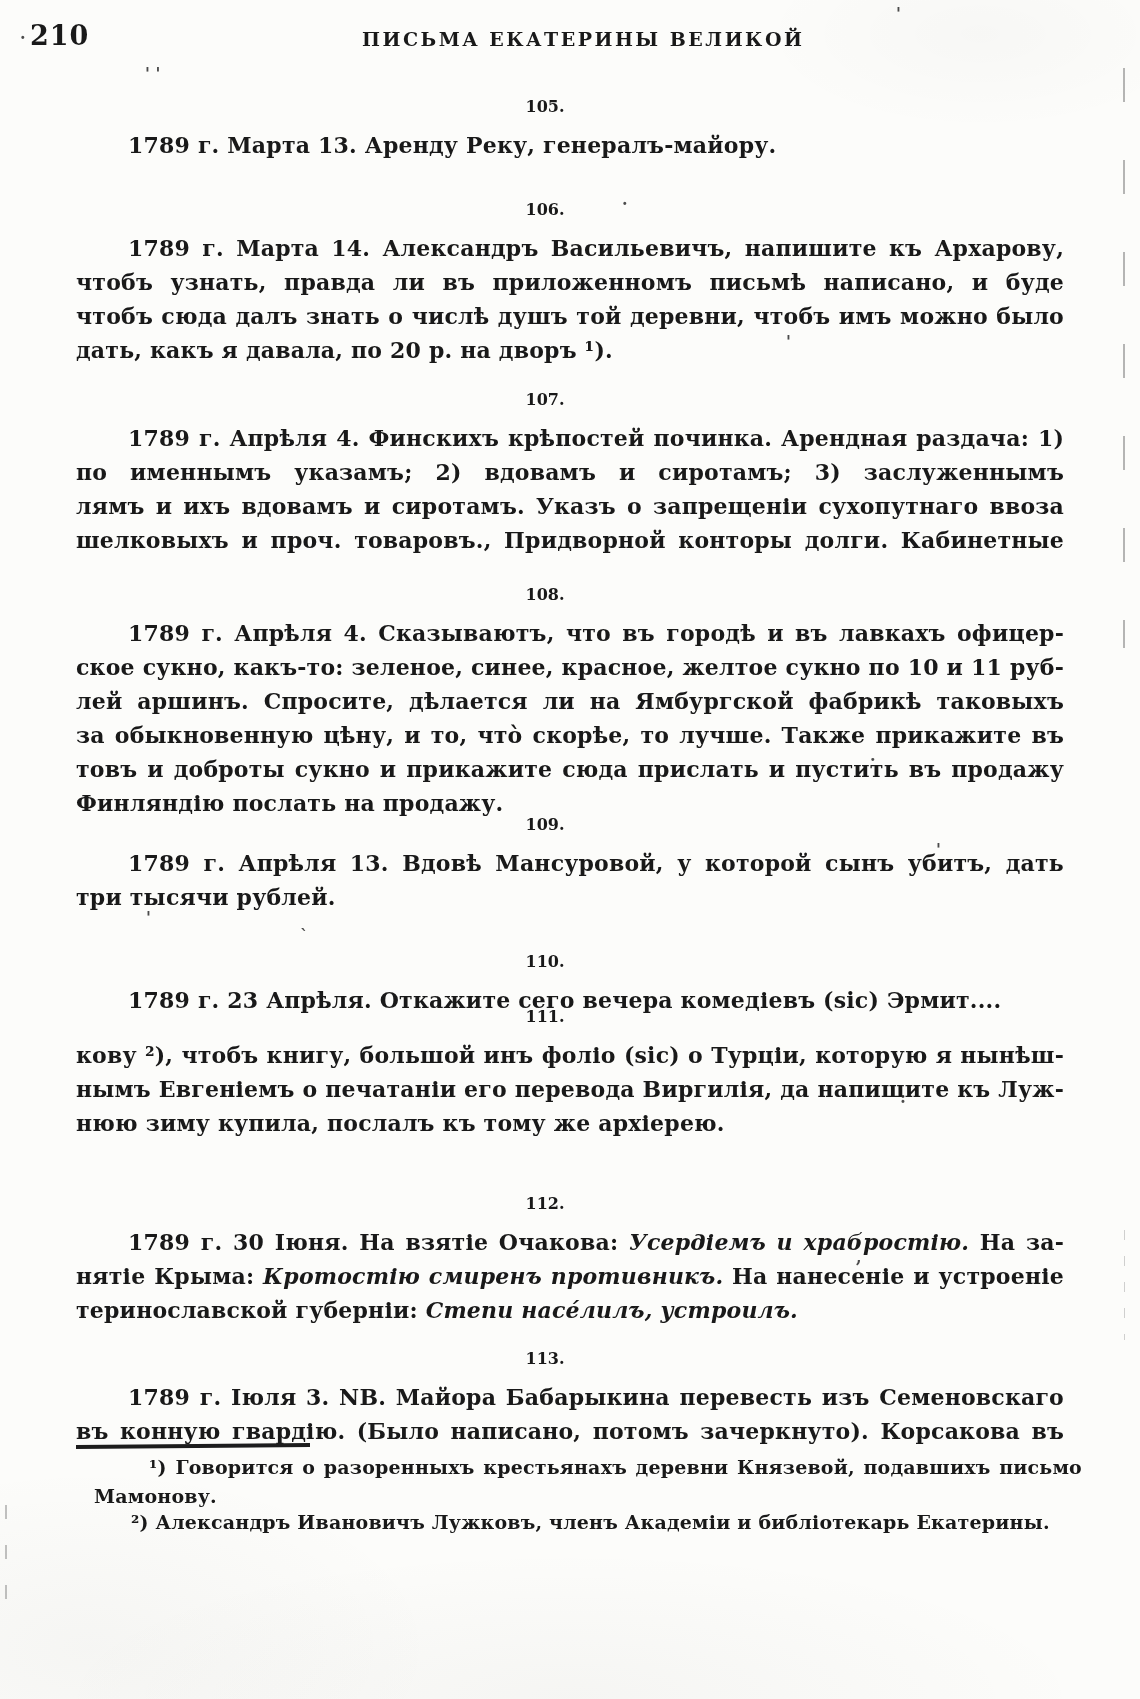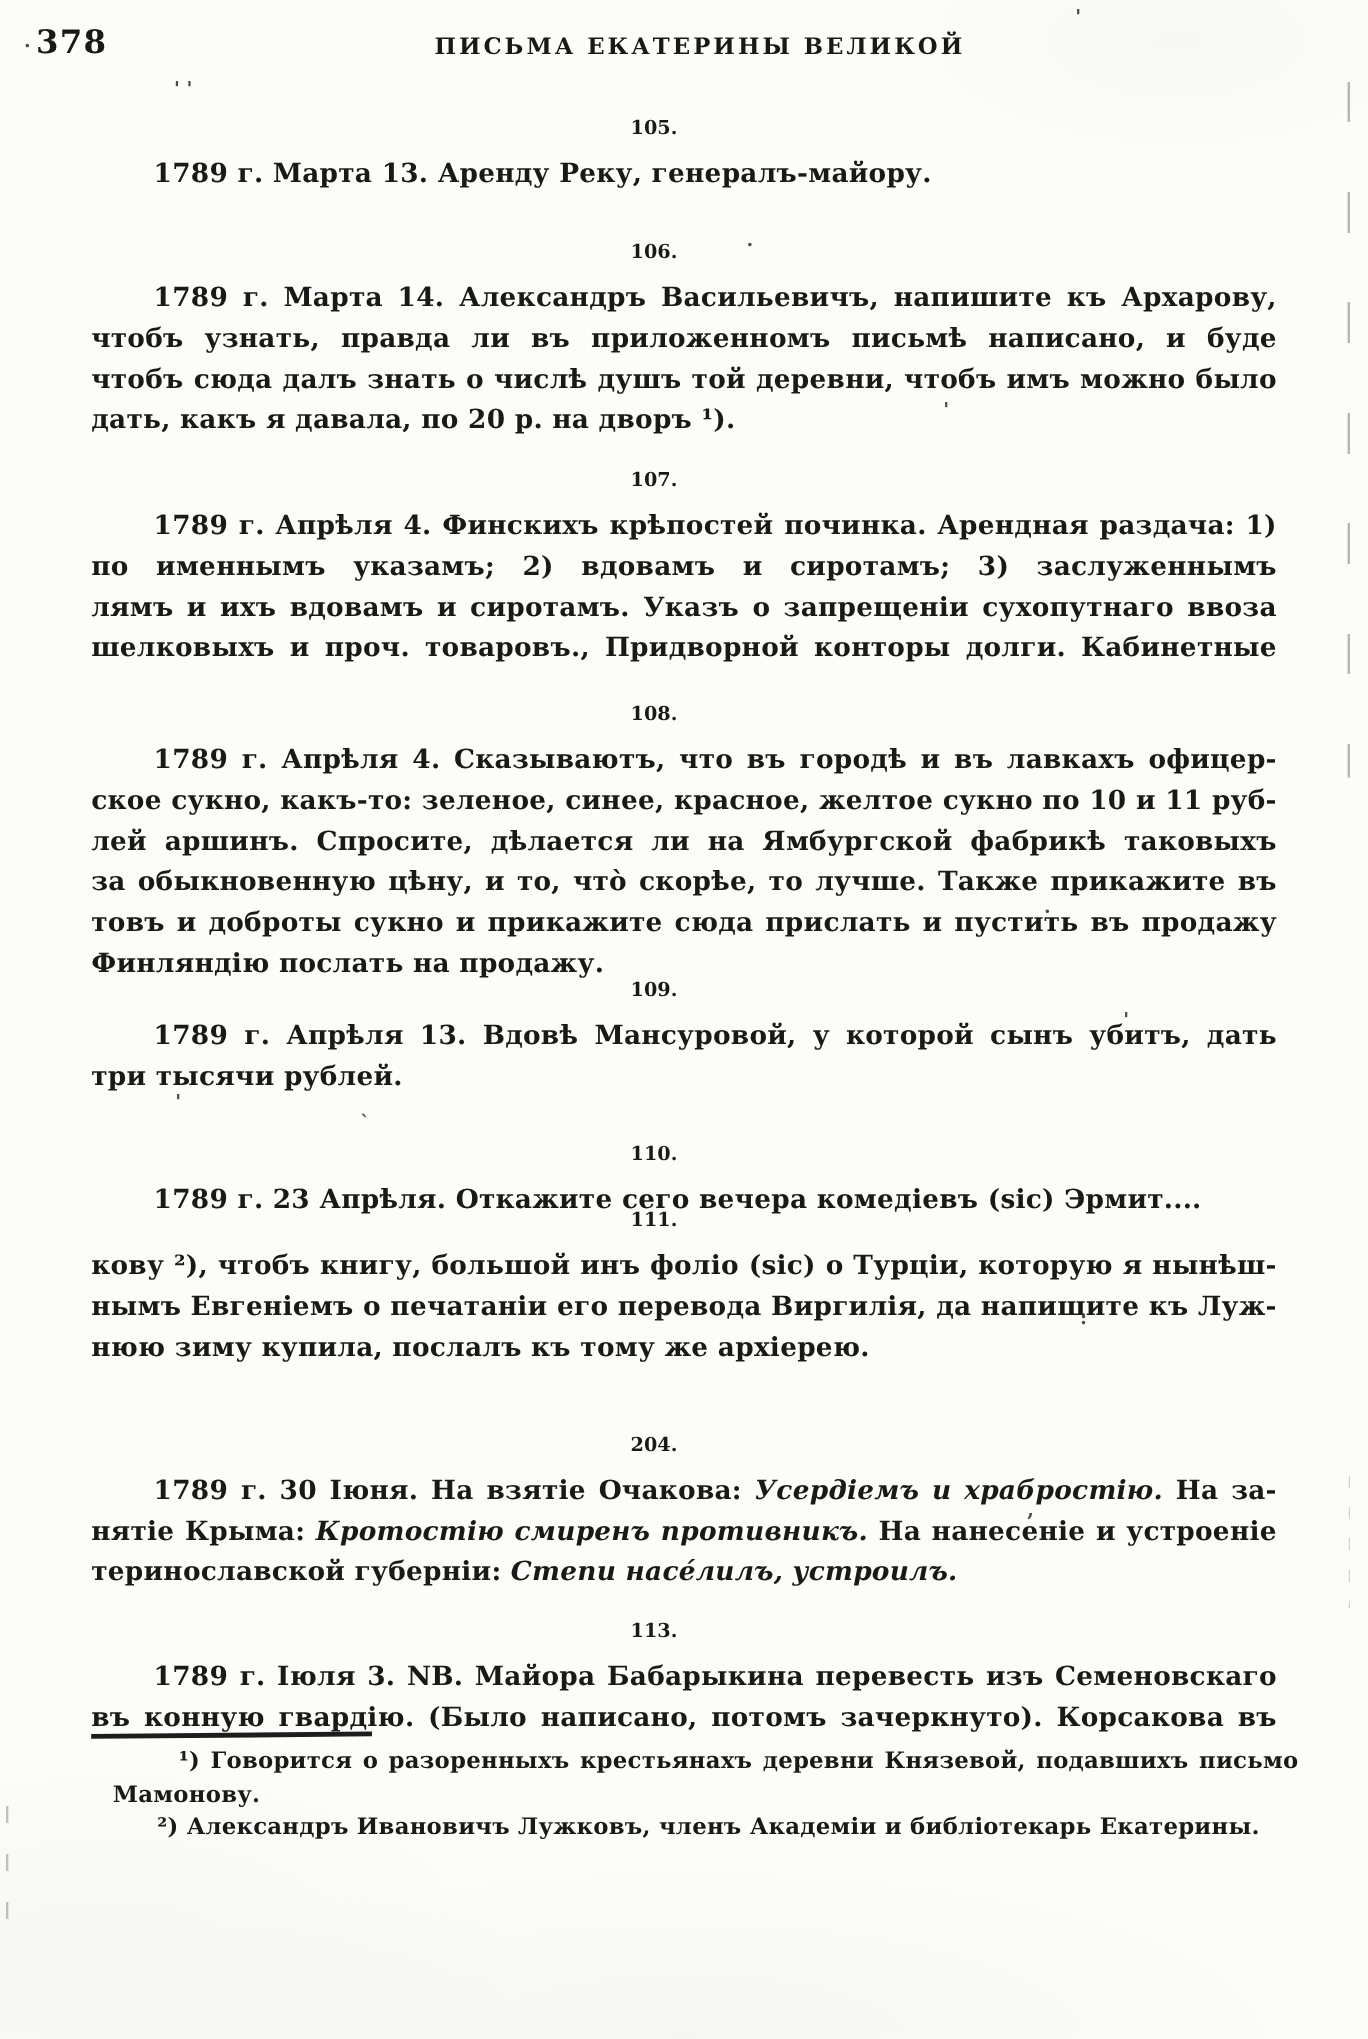"378" div.page-number { text: 378 -> 210 }
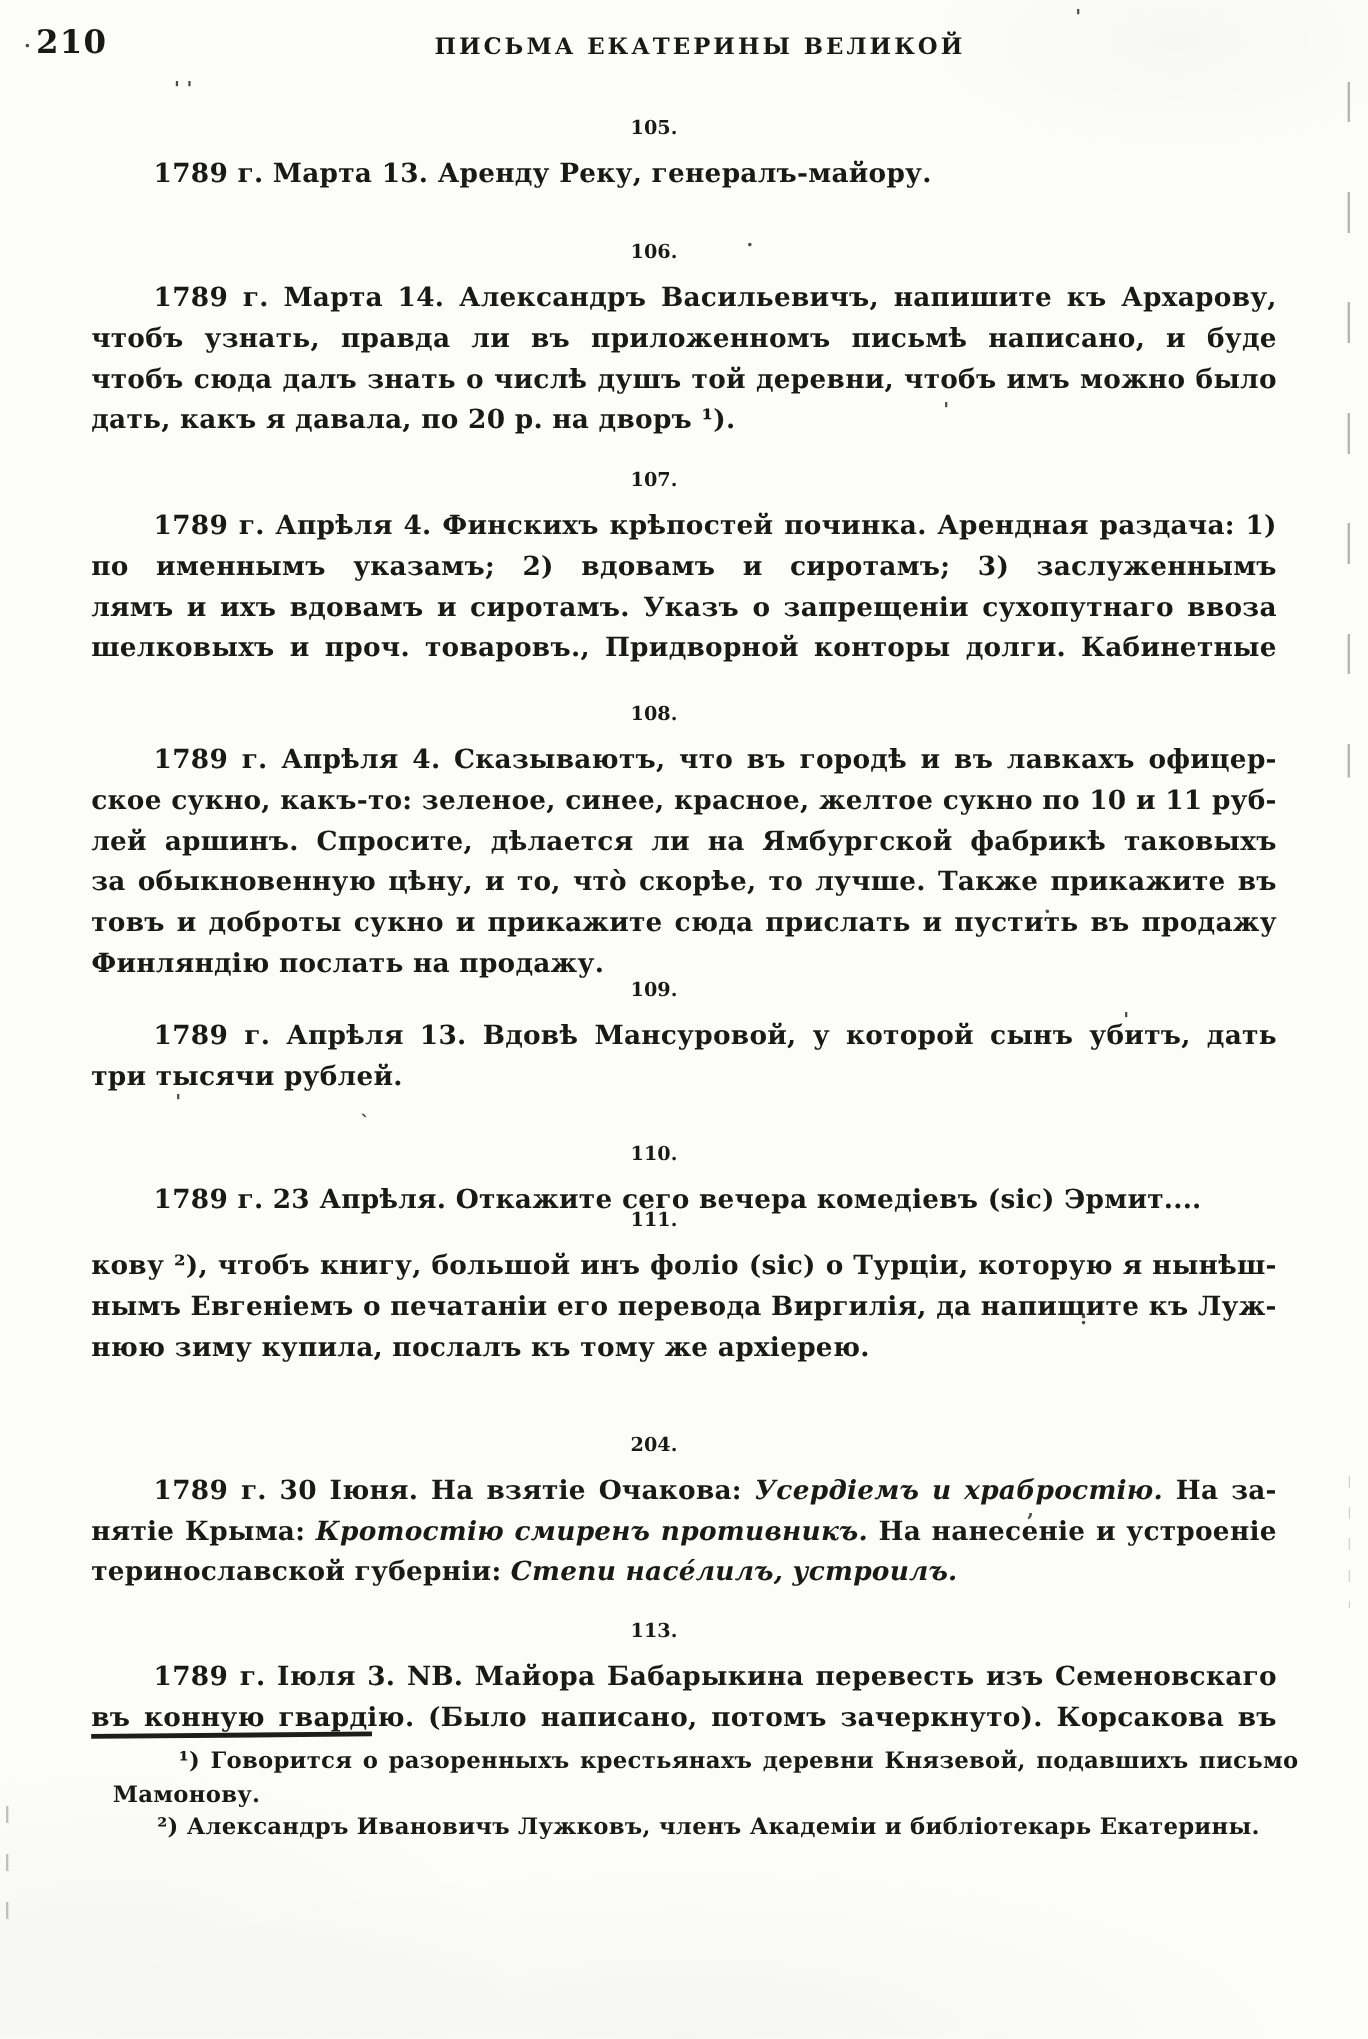"204." div.entry-number { text: 204 -> 112 }
